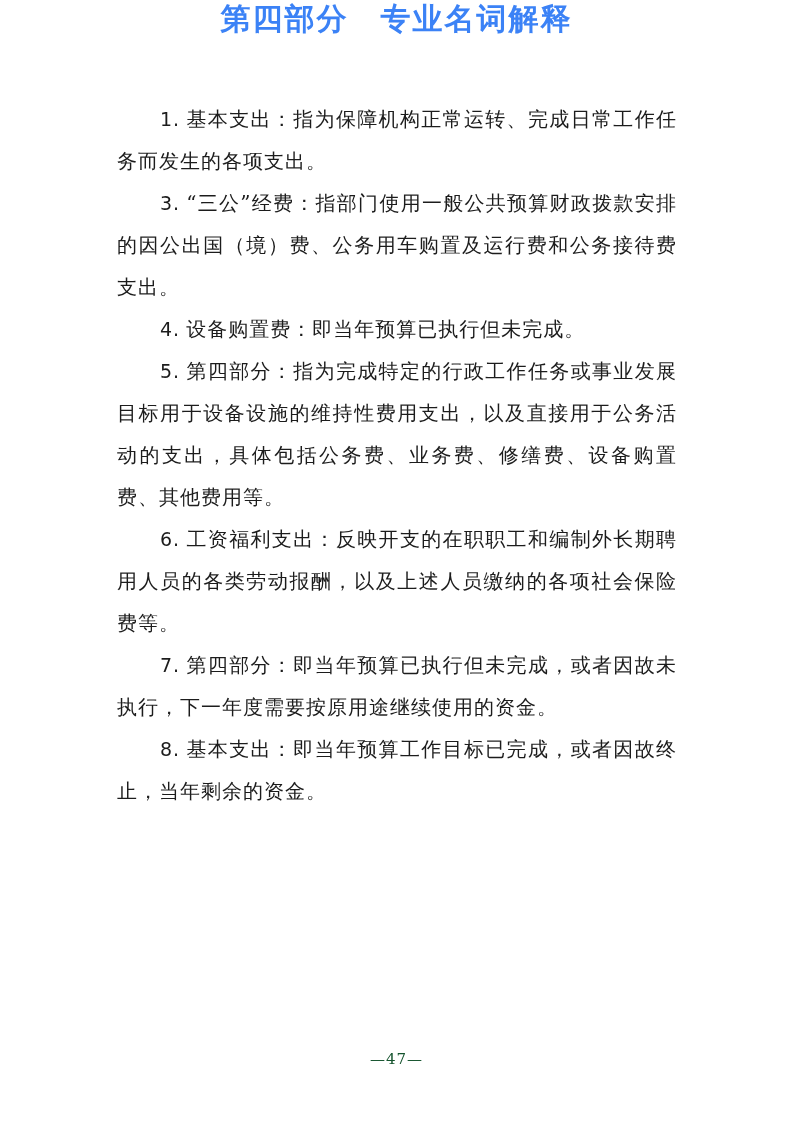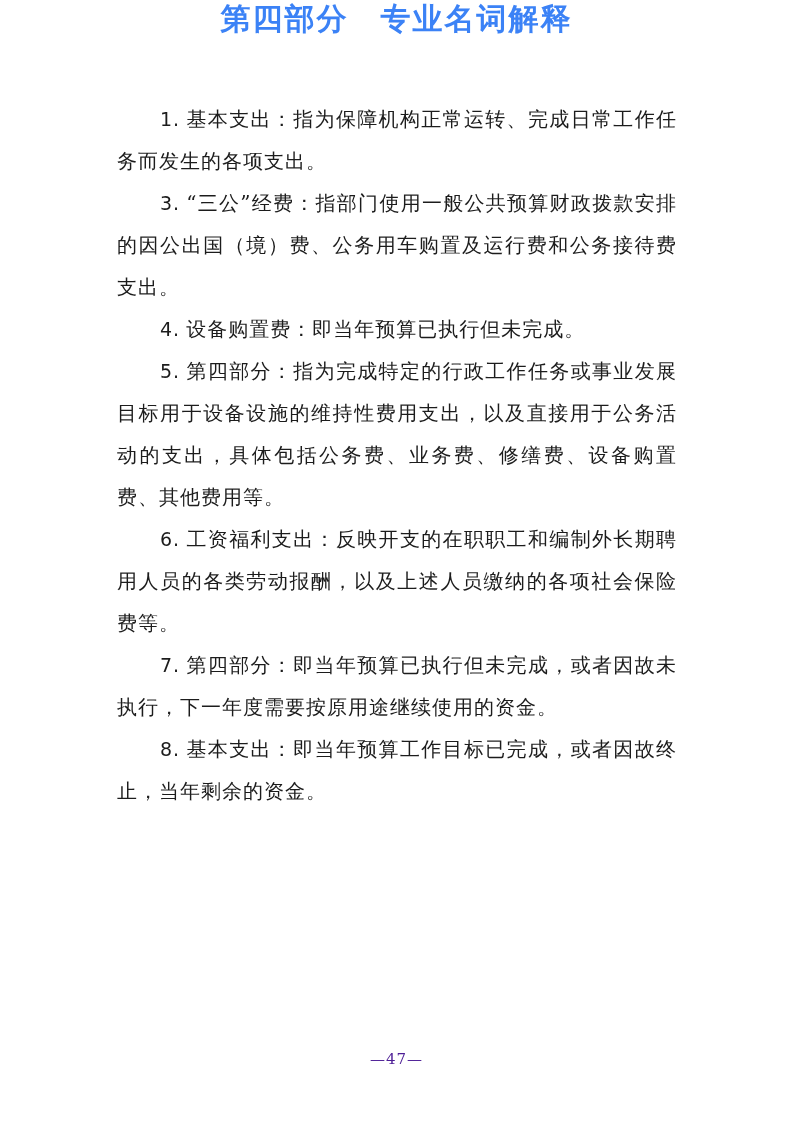"—47—" .page-number { color: #4c1d95 -> #14532d }
